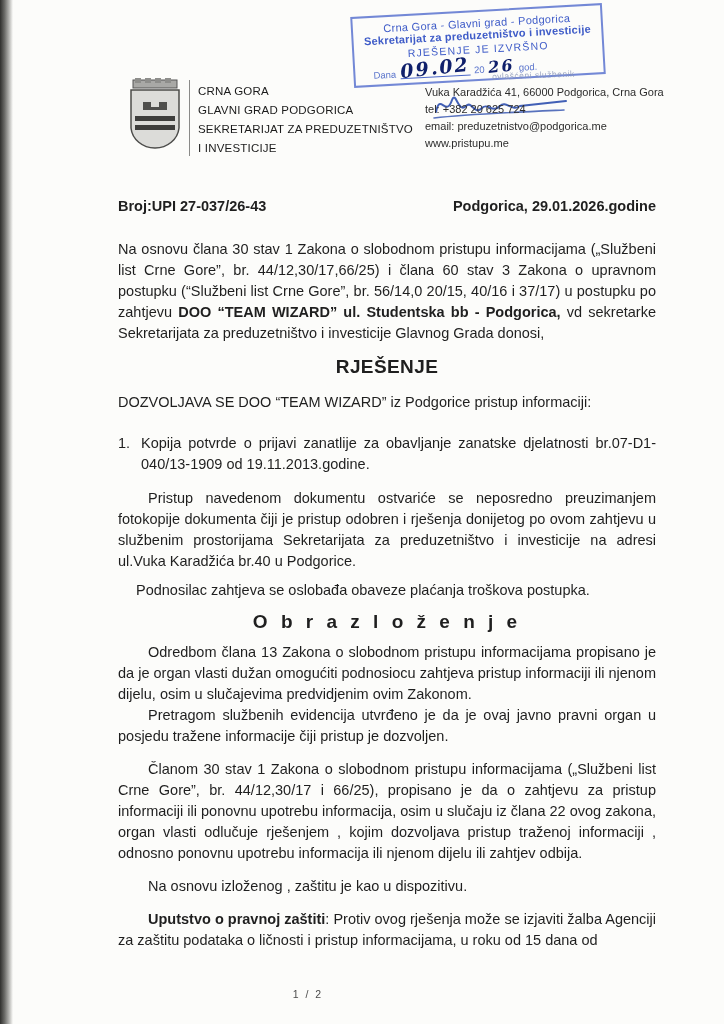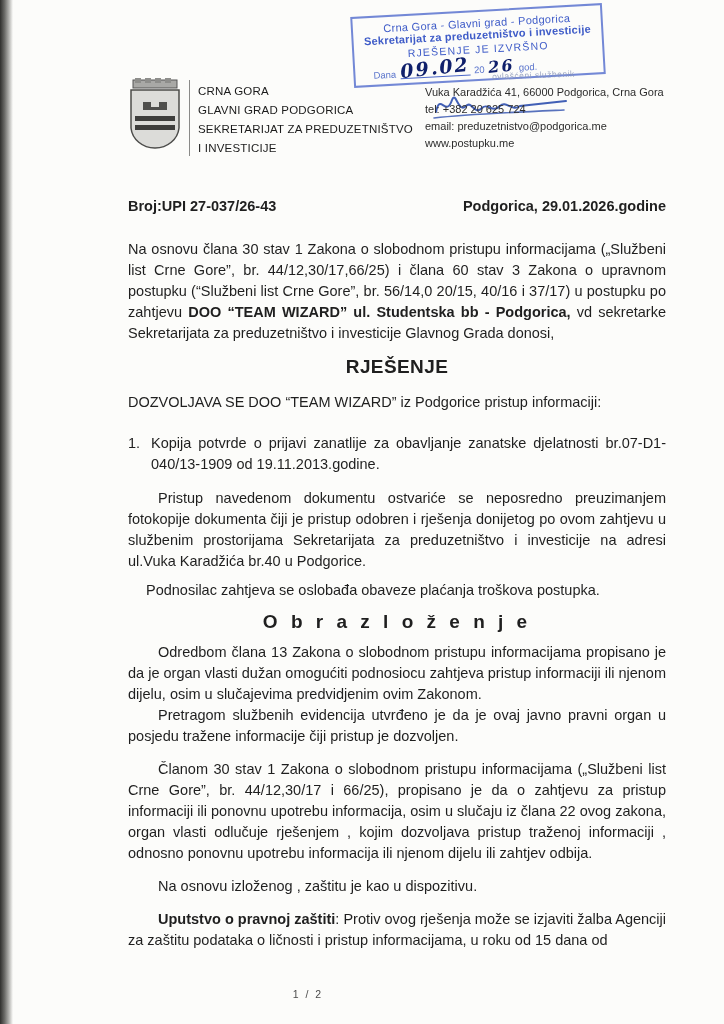"www.postupku.me" div { text: www.postupku.me -> www.pristupu.me }
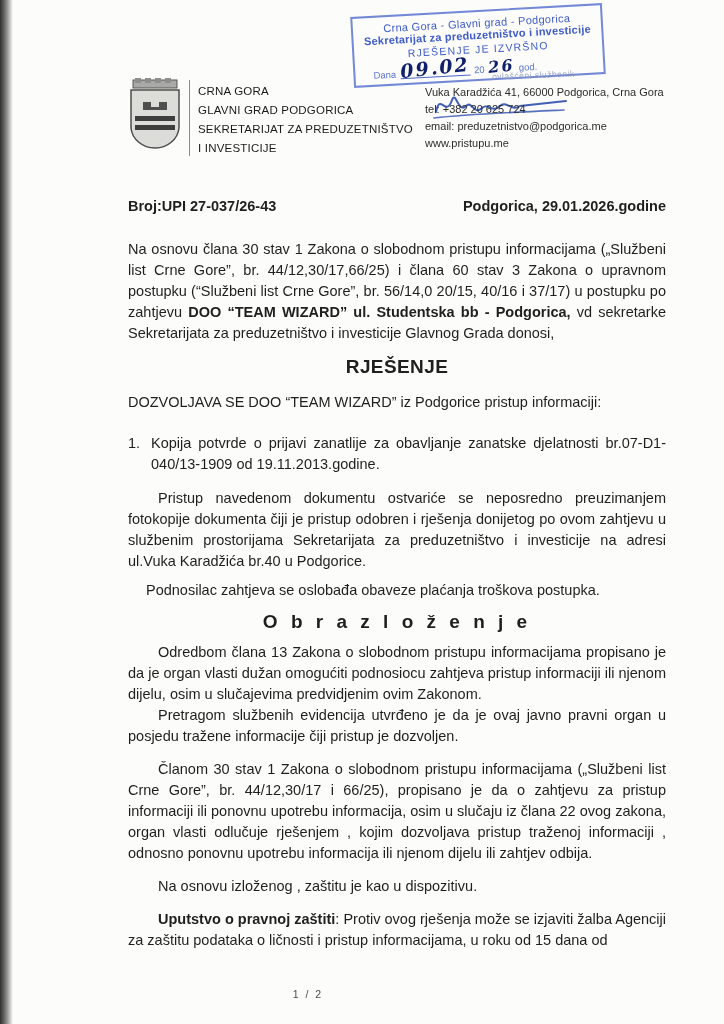"Broj:UPI 27-037/26-43" .doc { left: 128px -> 118px }
